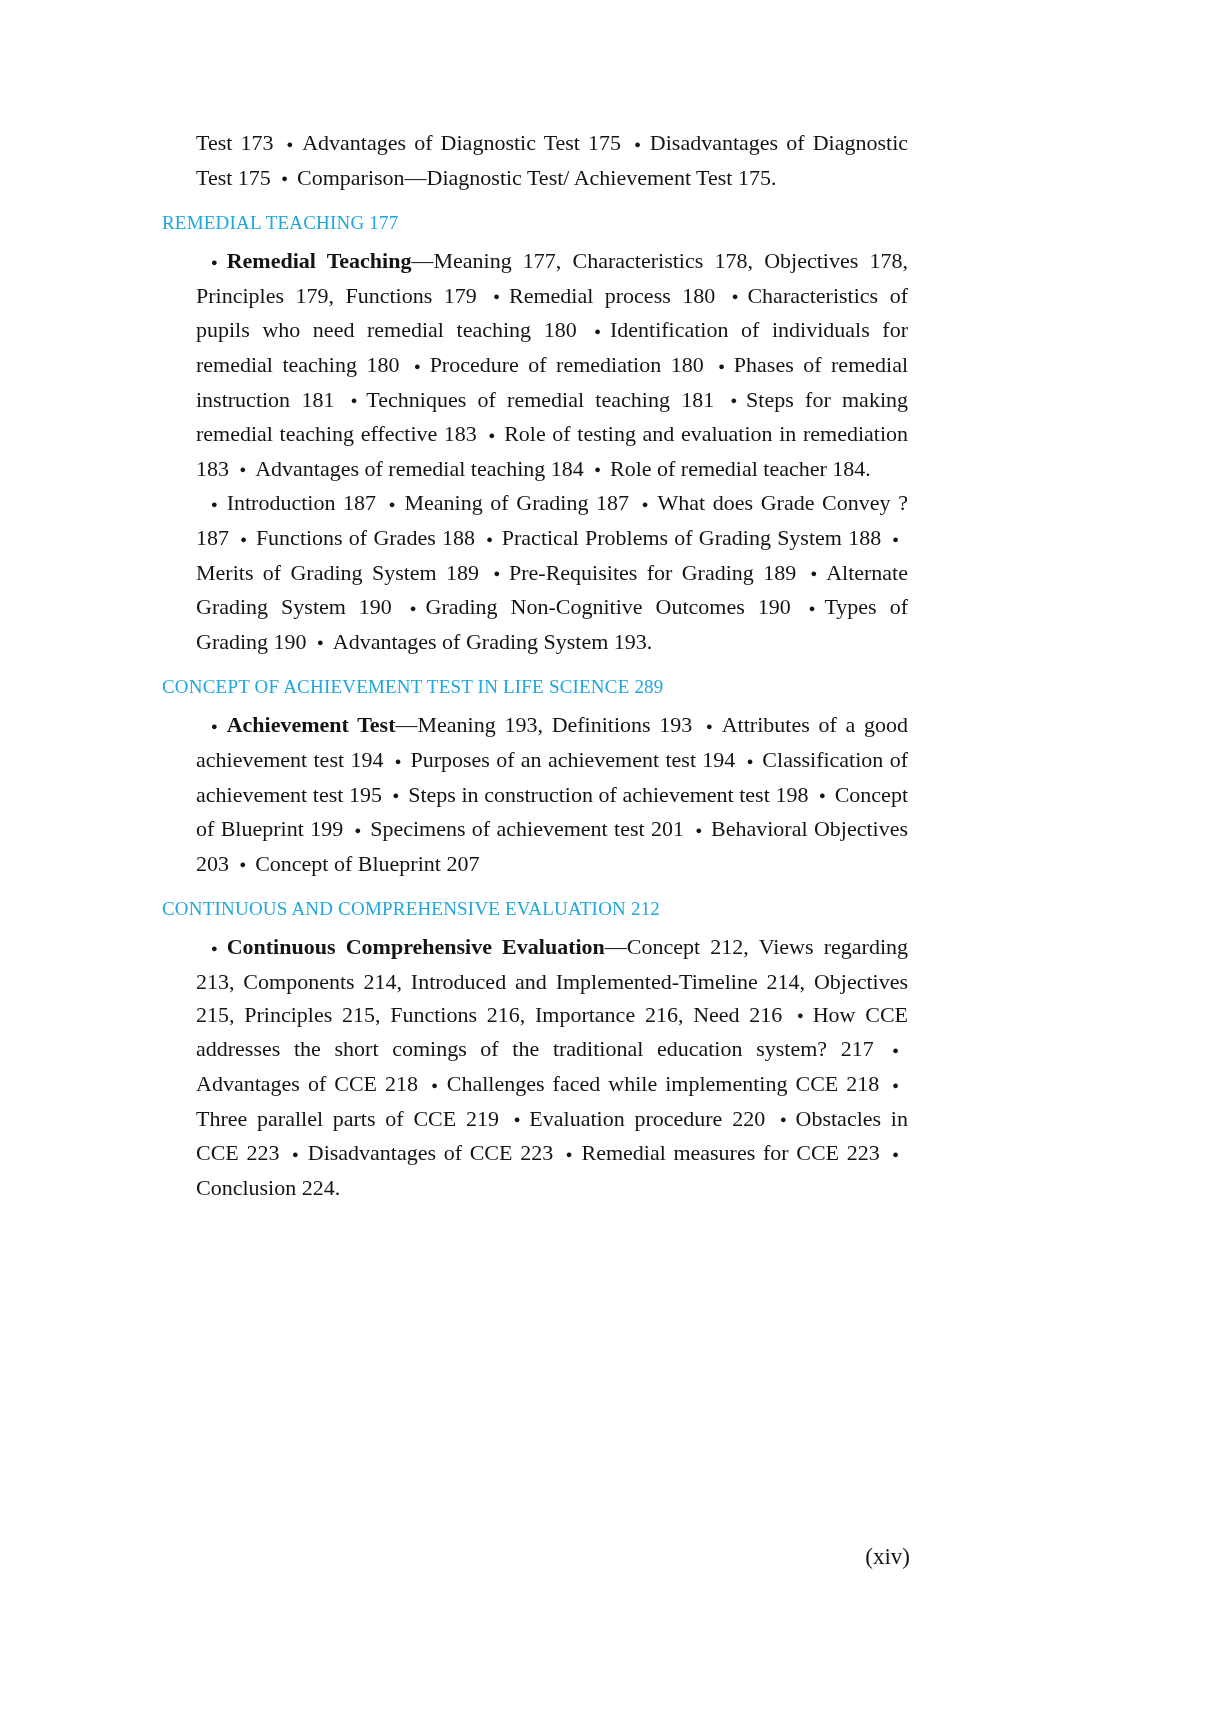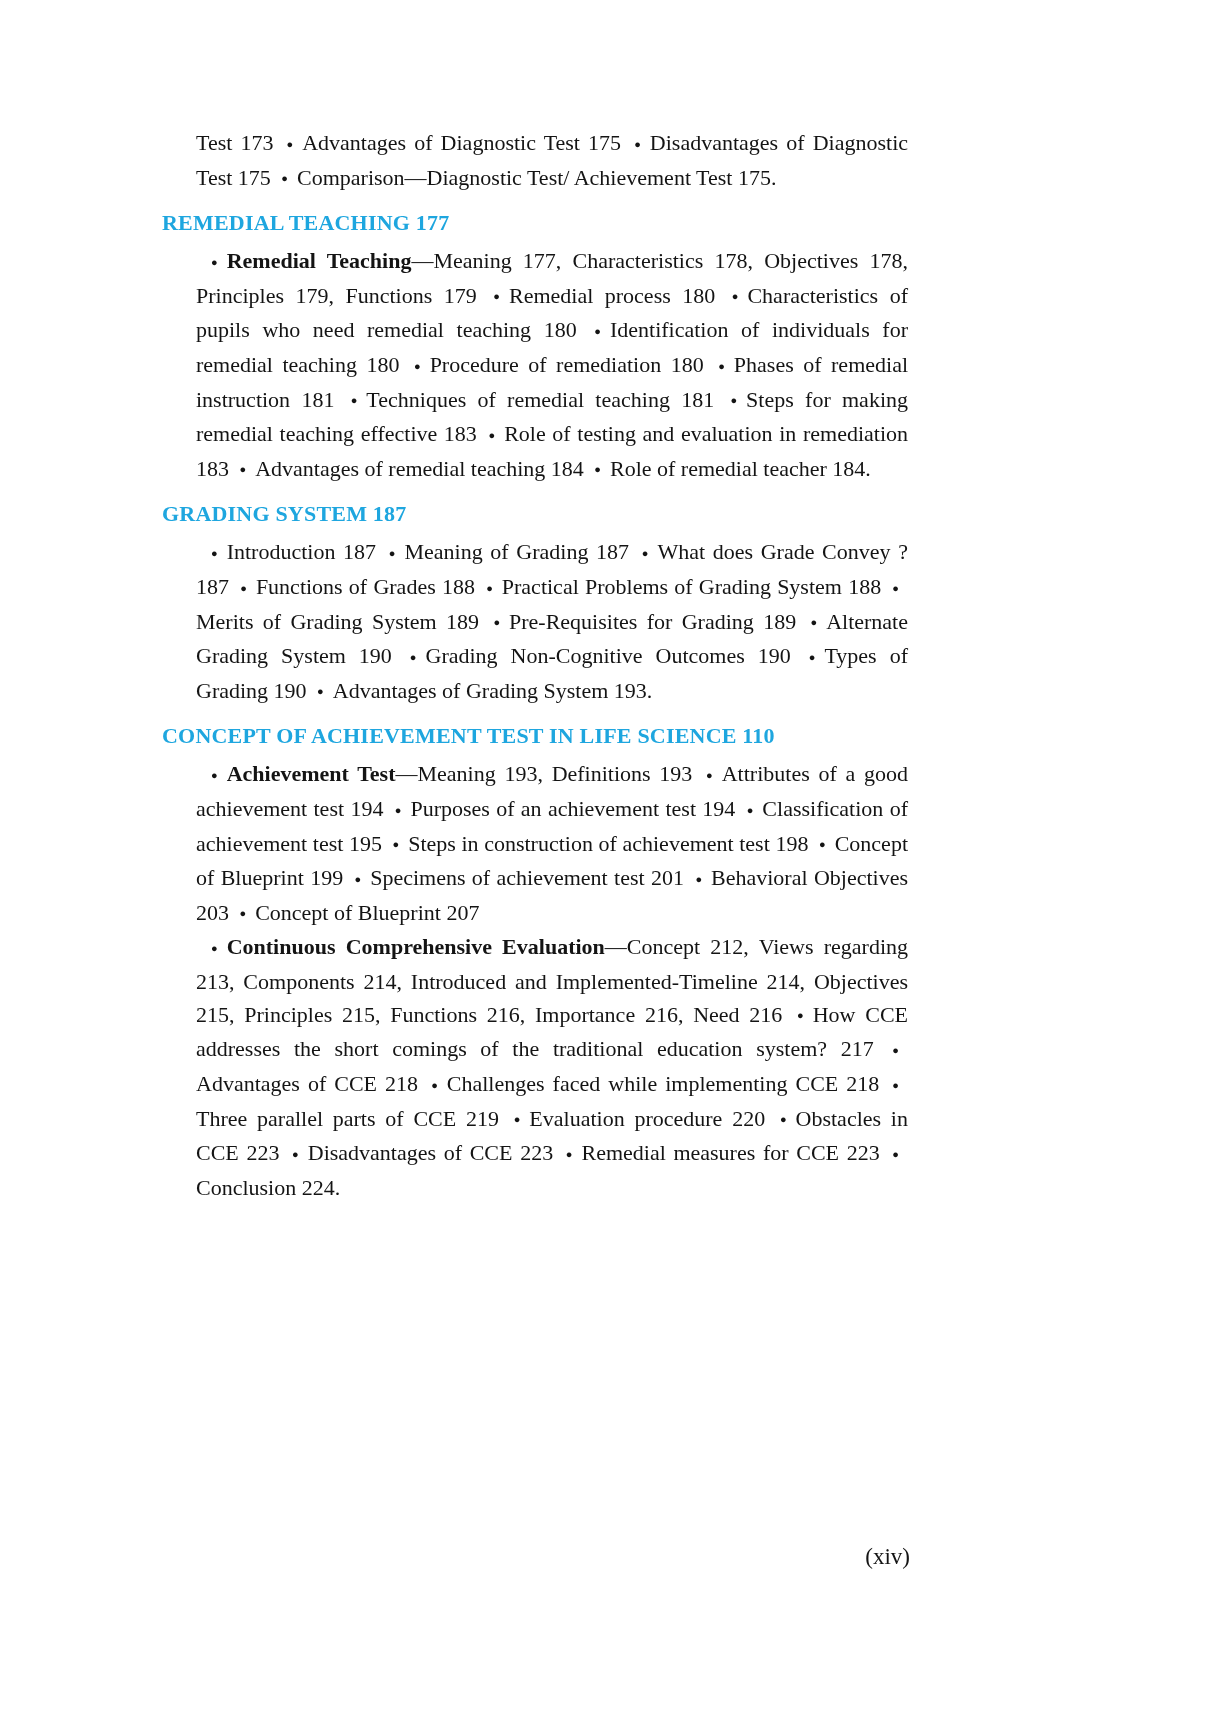"REMEDIAL TEACHING 177" .sec-heading { font-size: 22px -> 19px; font-weight: bold -> normal }
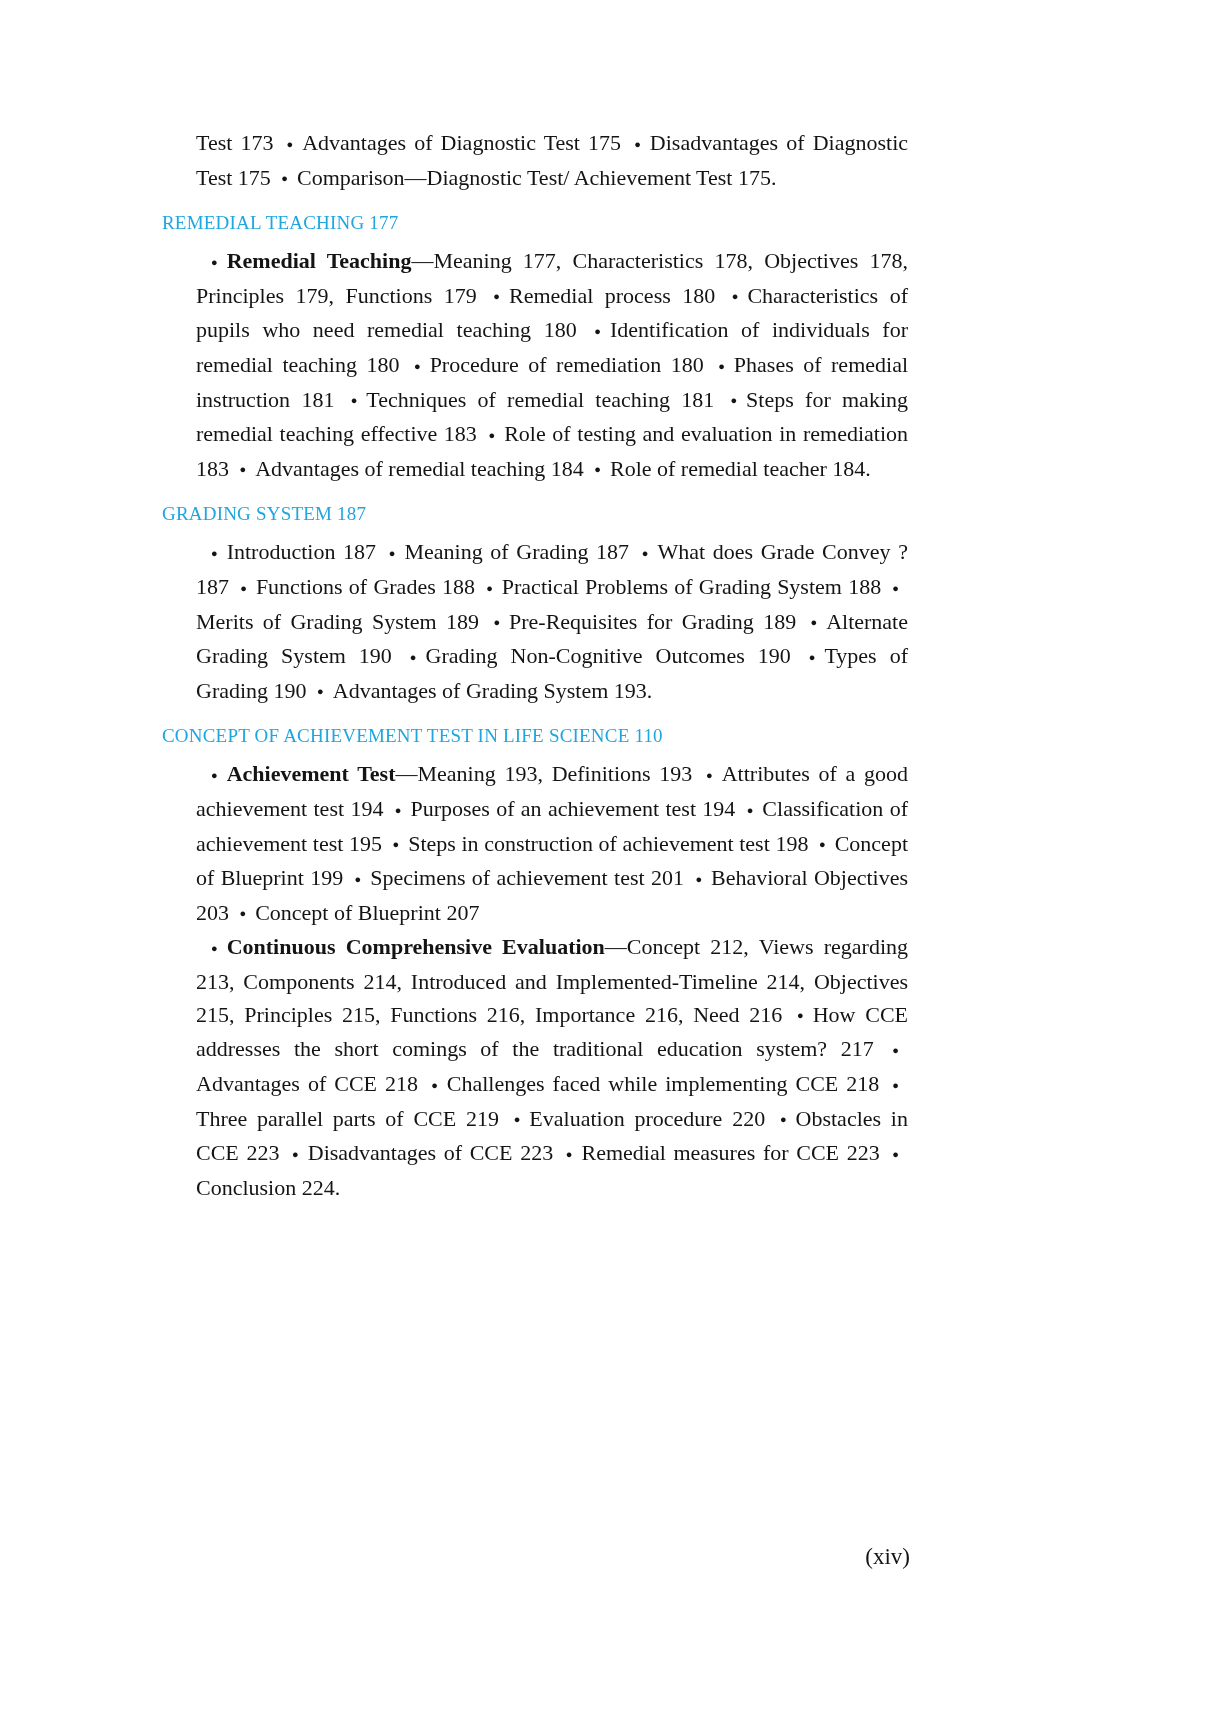"GRADING SYSTEM 187" h2.sec-heading { html: <h2>GRADING SYSTEM 187</h2> -> none }
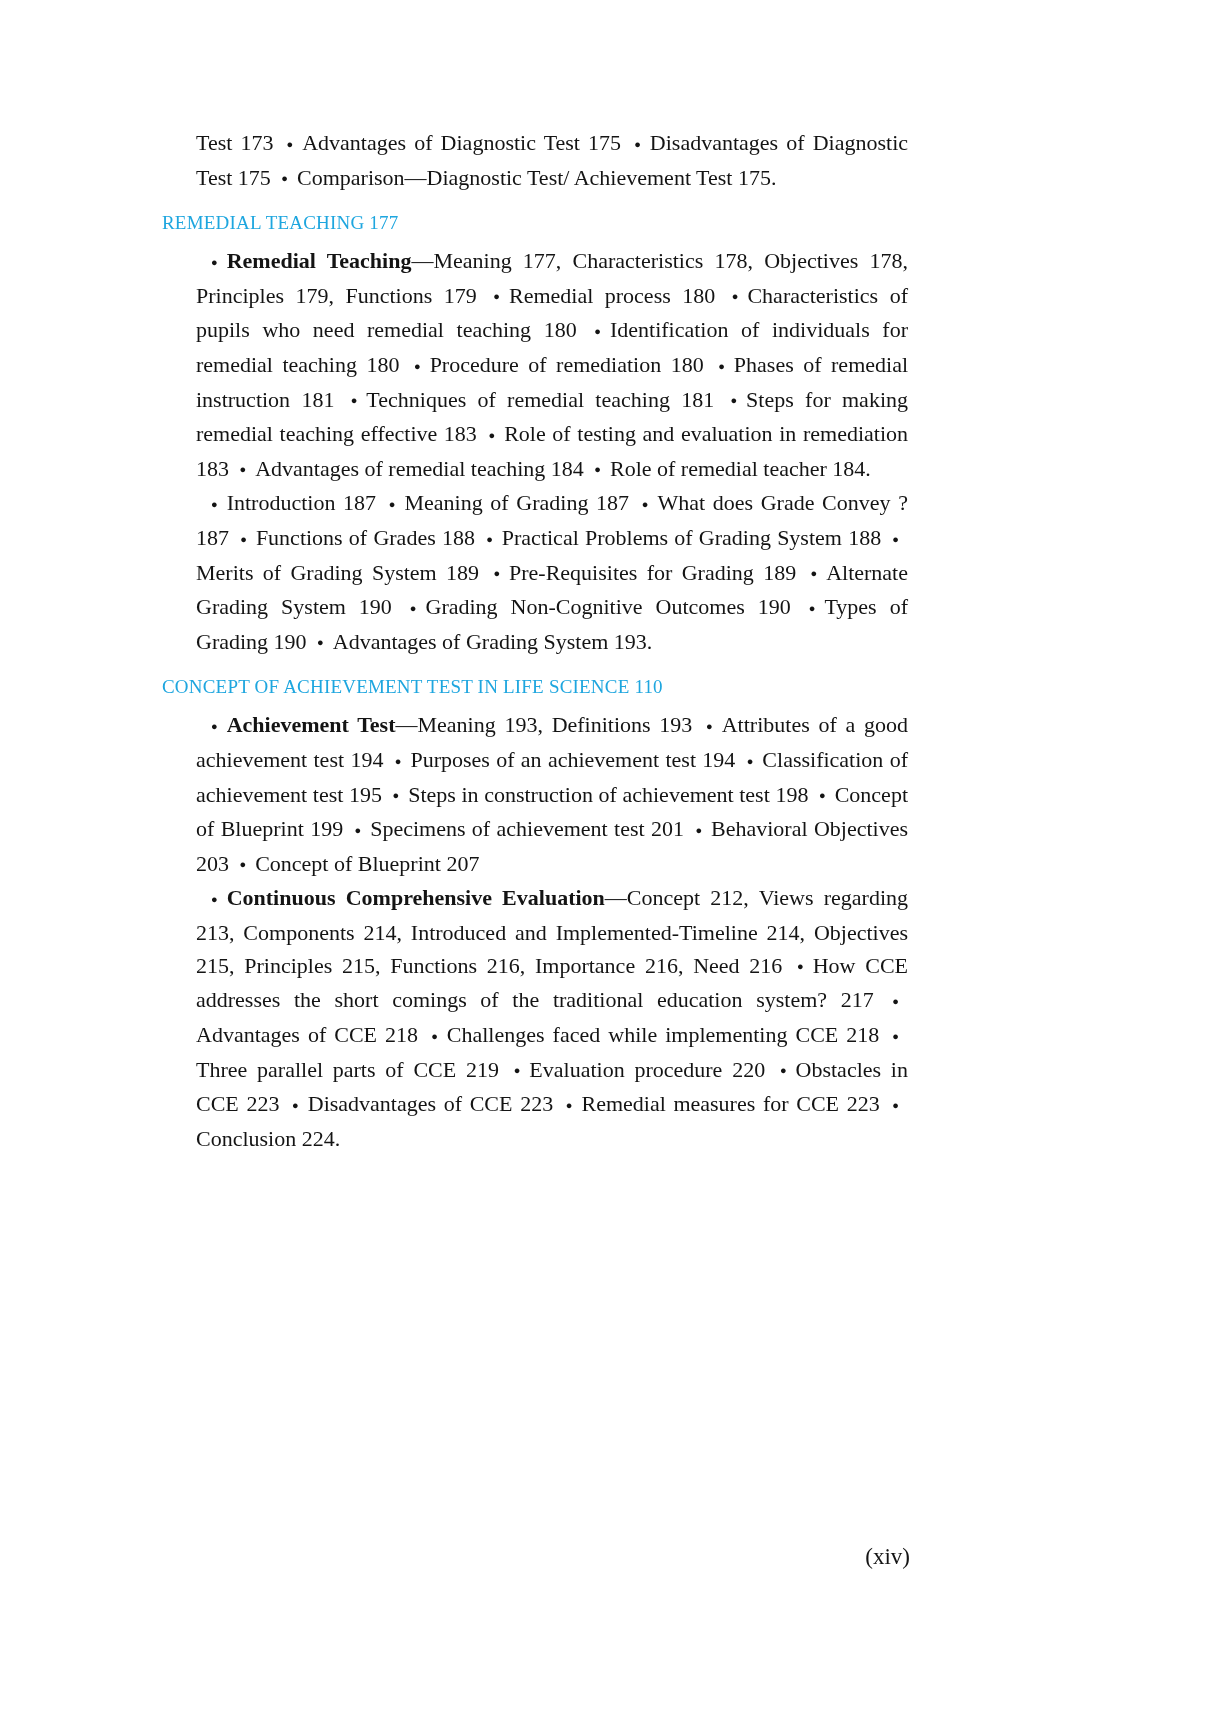"CONCEPT OF ACHIEVEMENT TEST IN" h2.sec-heading { text: 110 -> 289 }
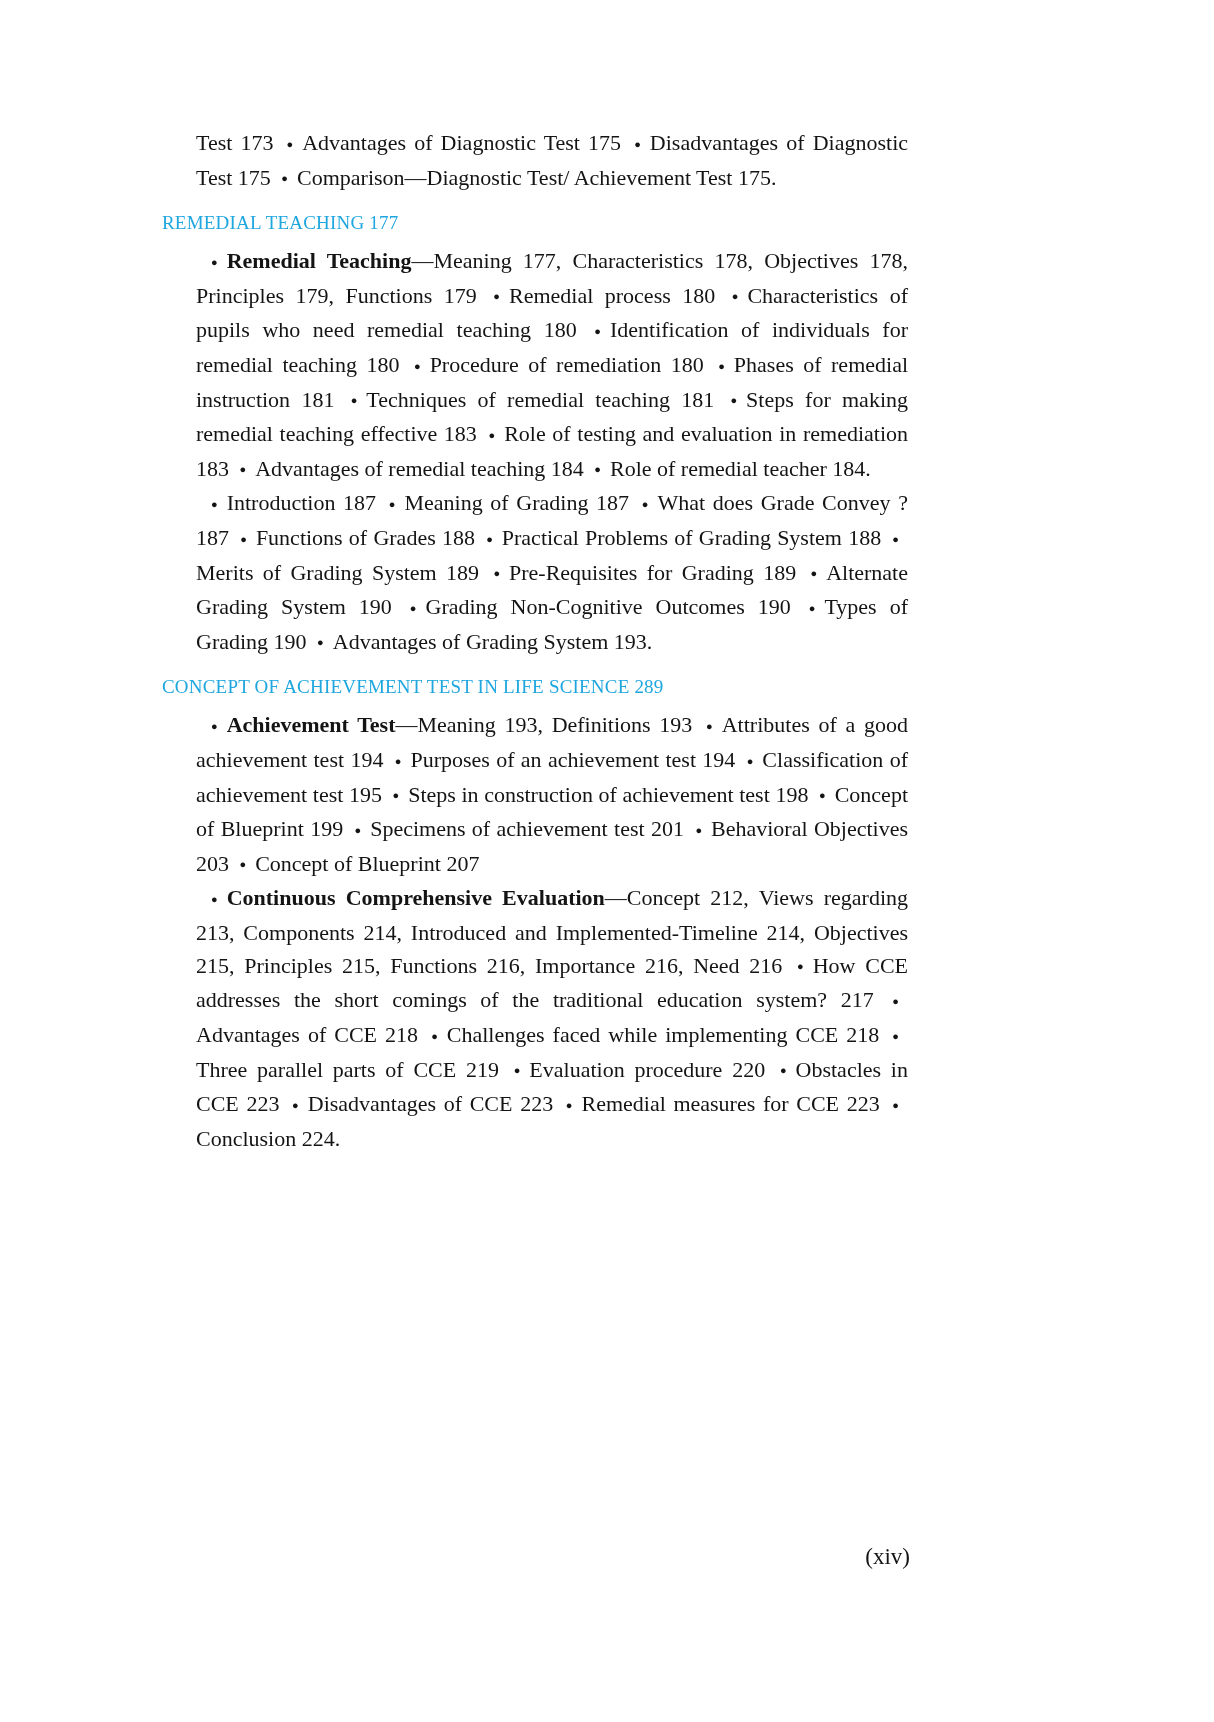"CONTINUOUS AND COMPREHENSIVE EVALUATION" h2.sec-heading { html: none -> <h2>CONTINUOUS AND COMPREHENSIVE EVALUATION 212</h2> }
